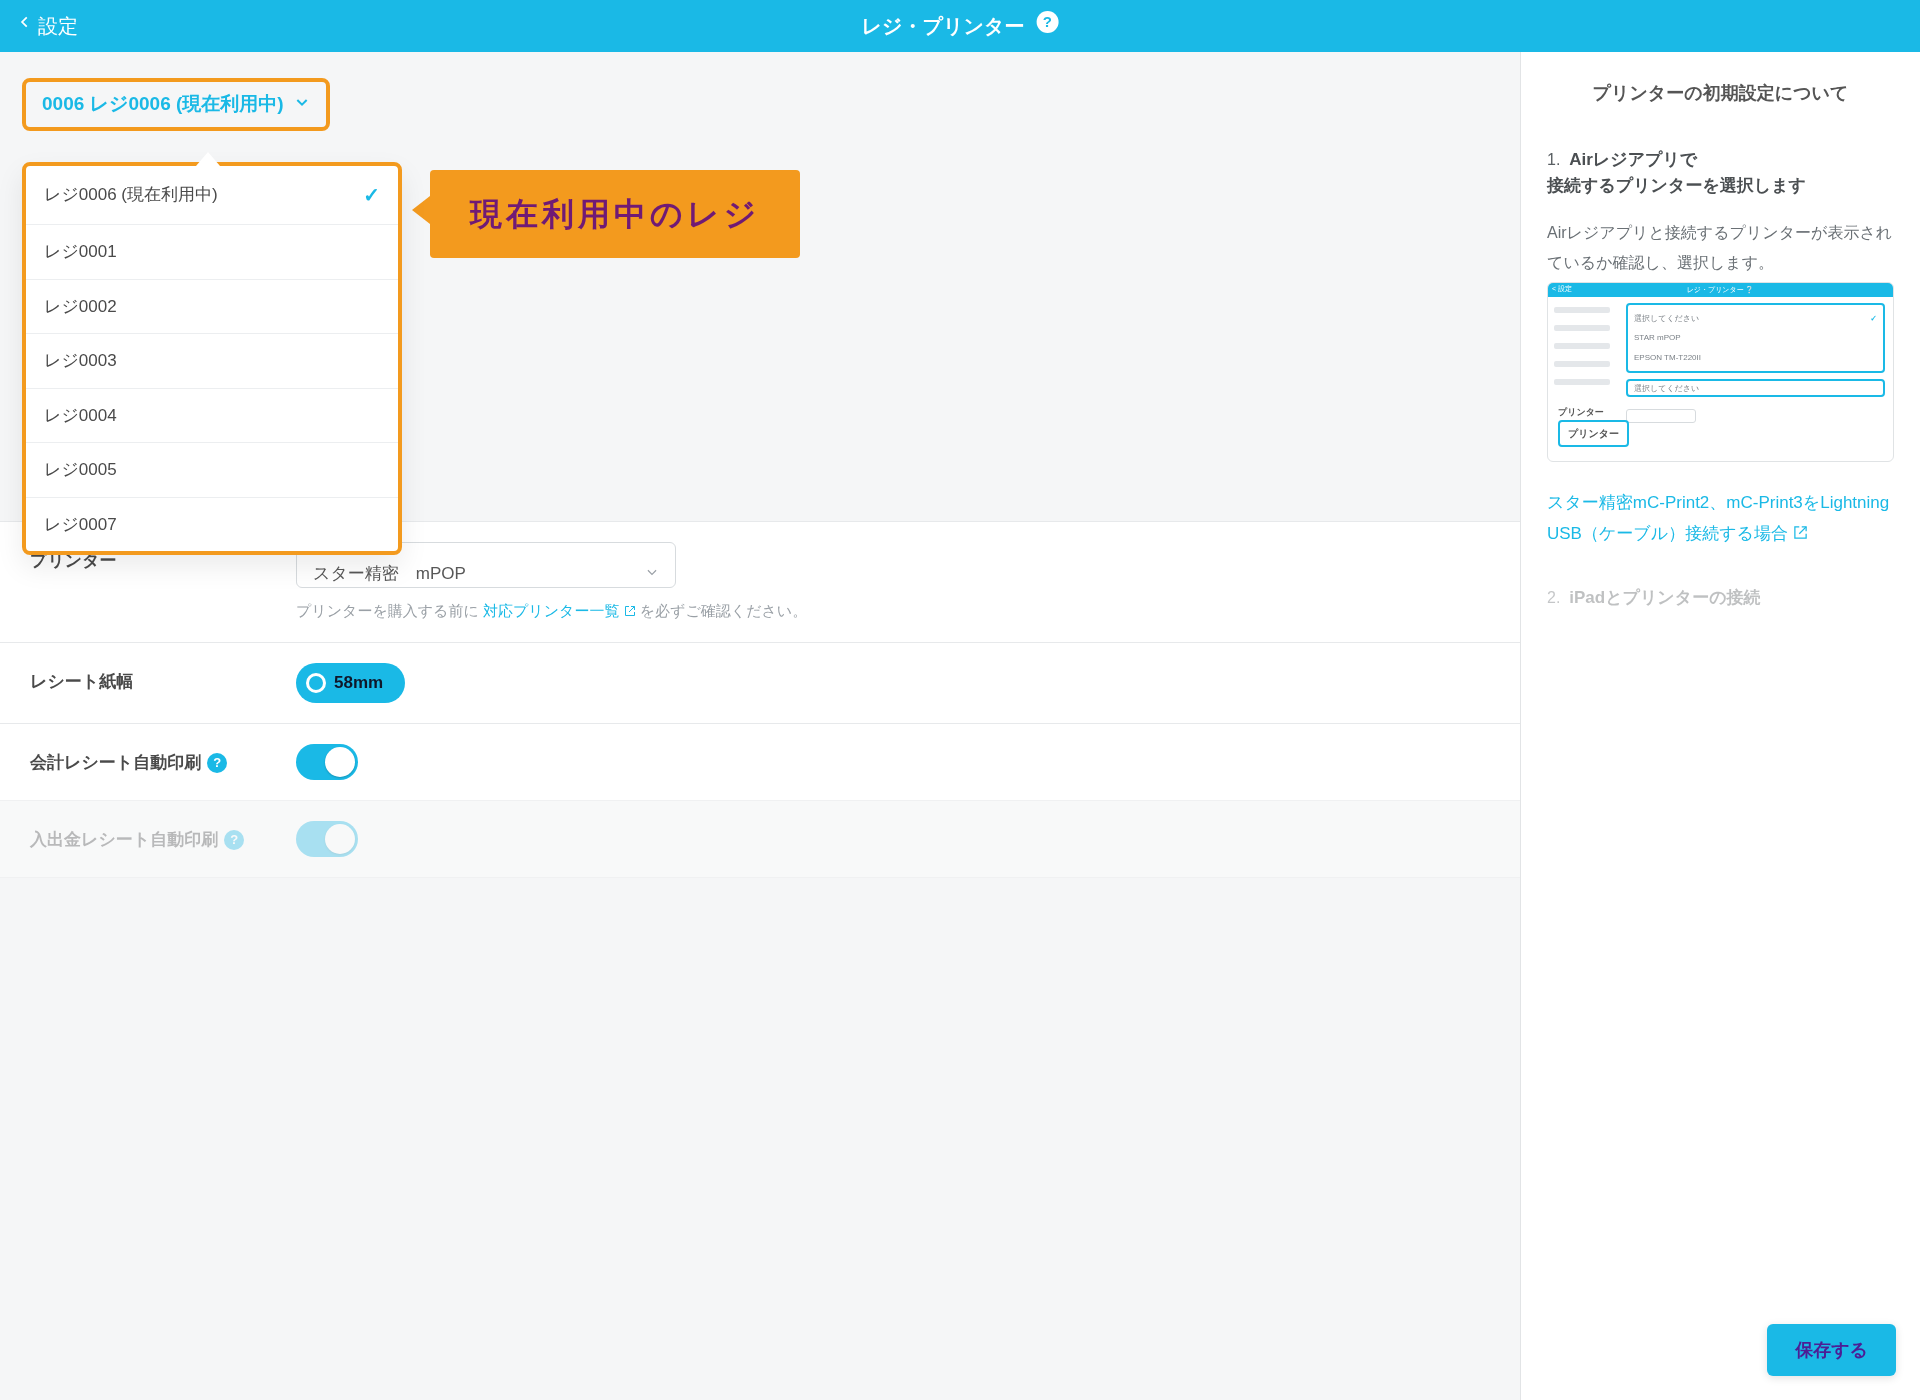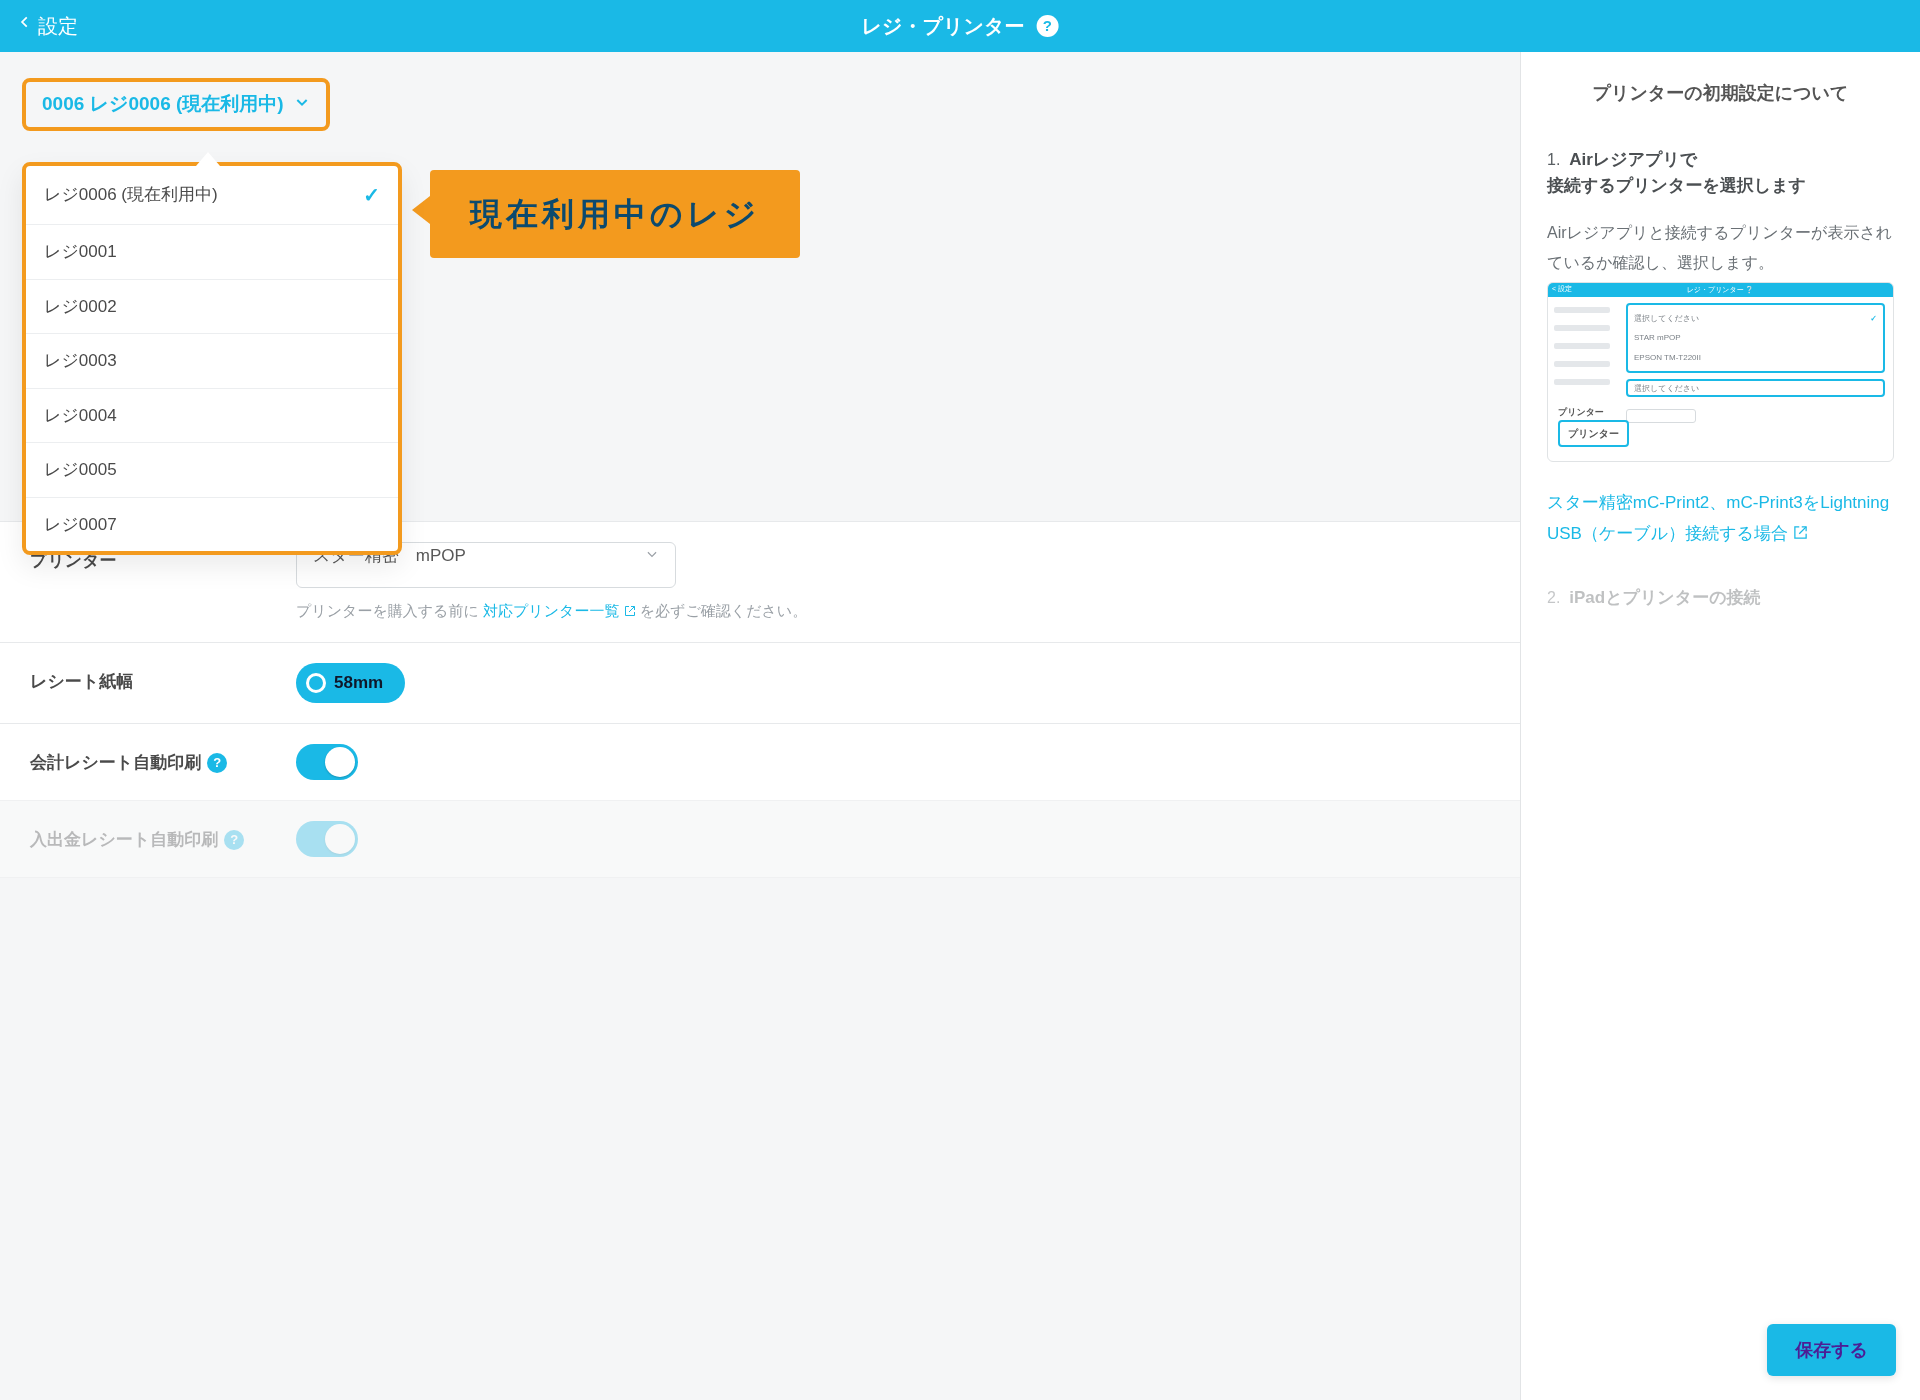"レジ・プリンター" .topbar .title { align-items: center -> flex-start }
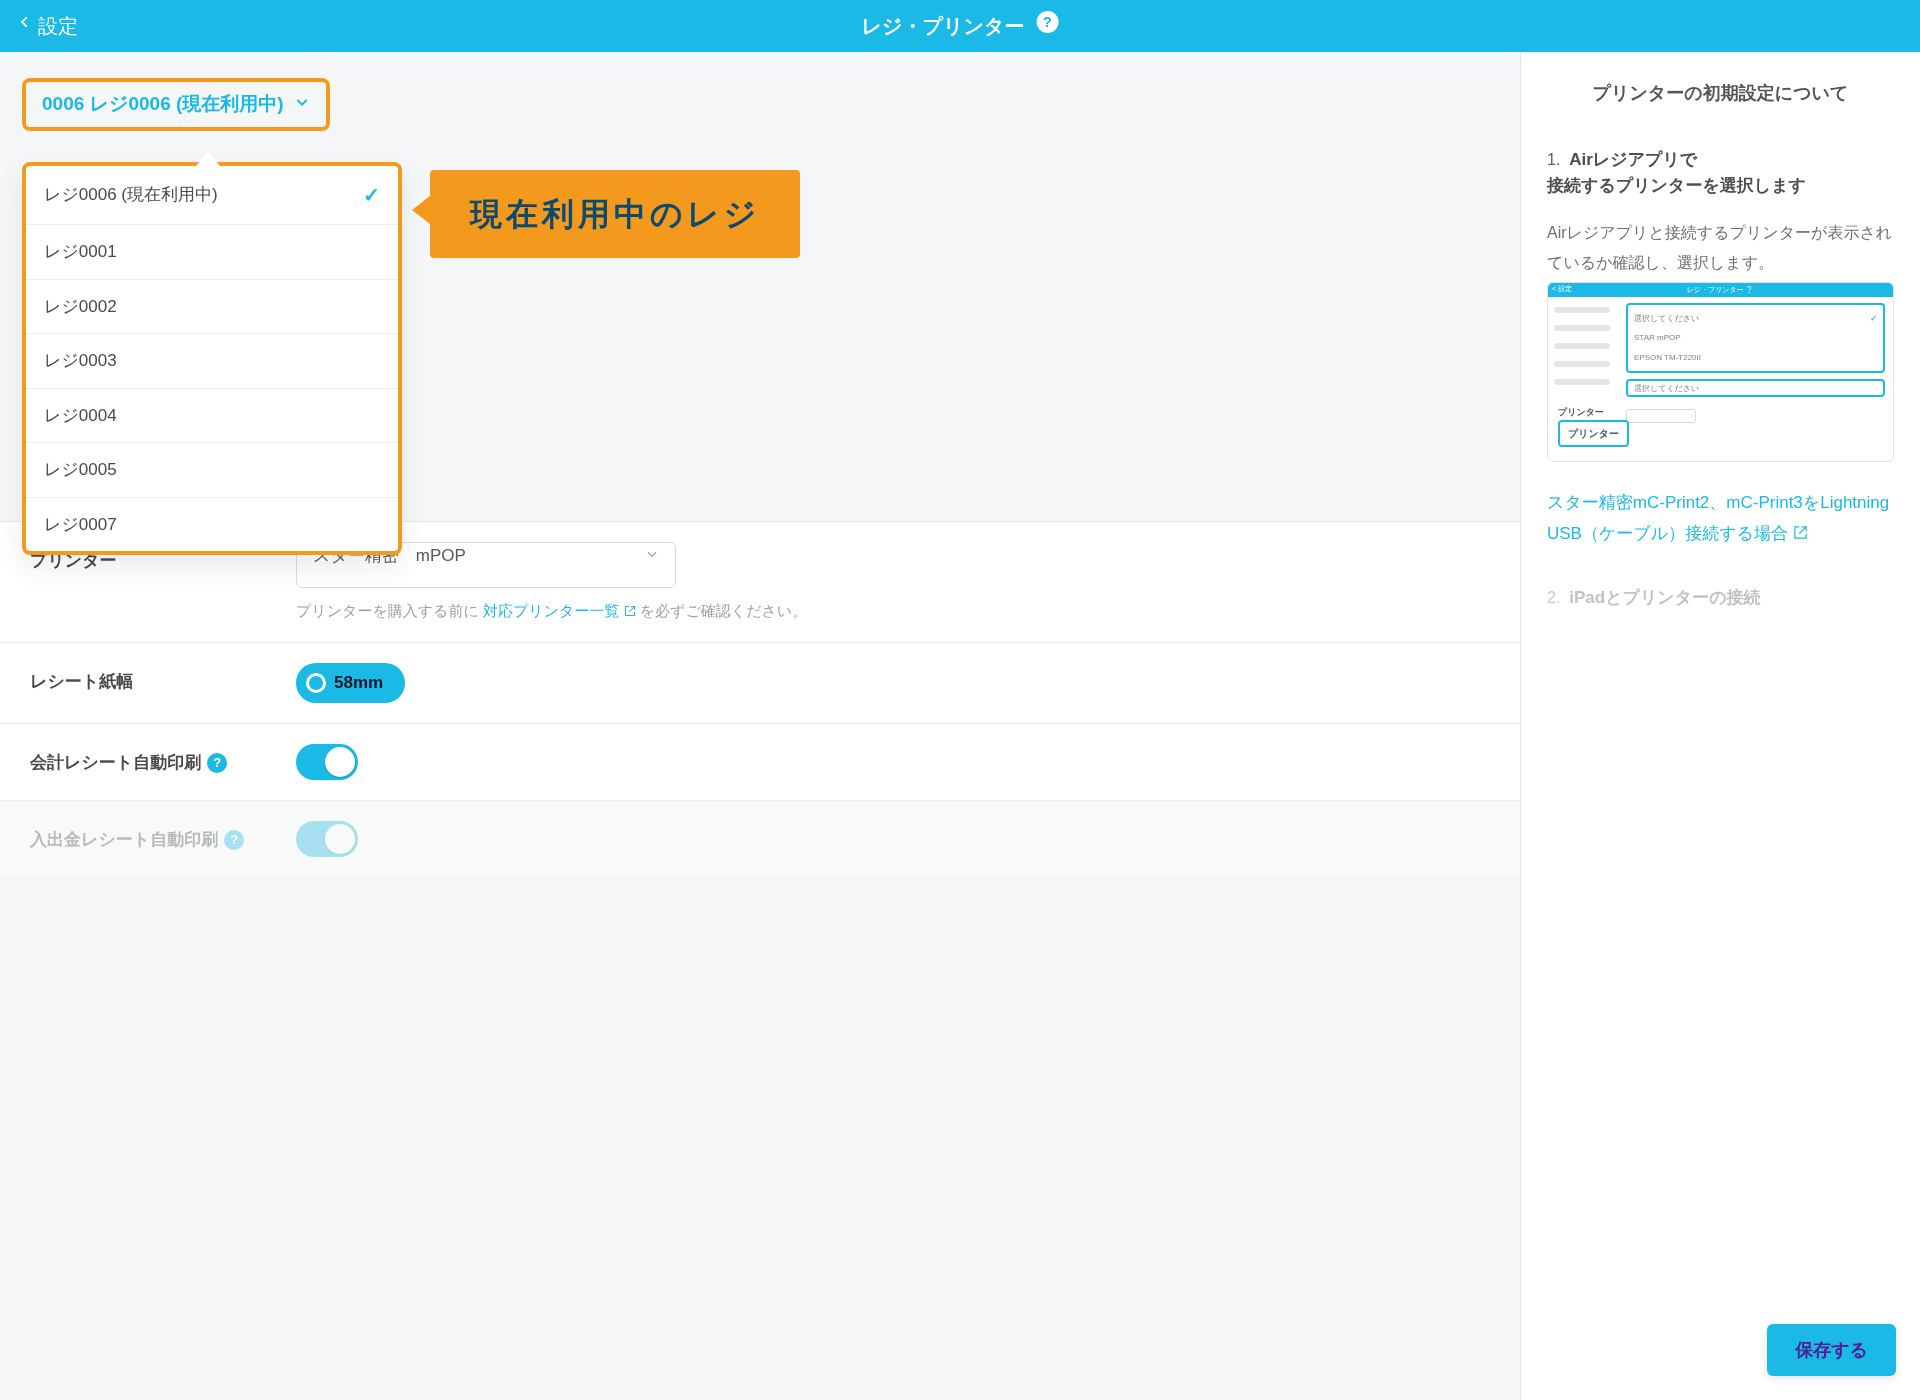"現在利用中のレジ" .callout { color: #0c4a6e -> #701a75 }
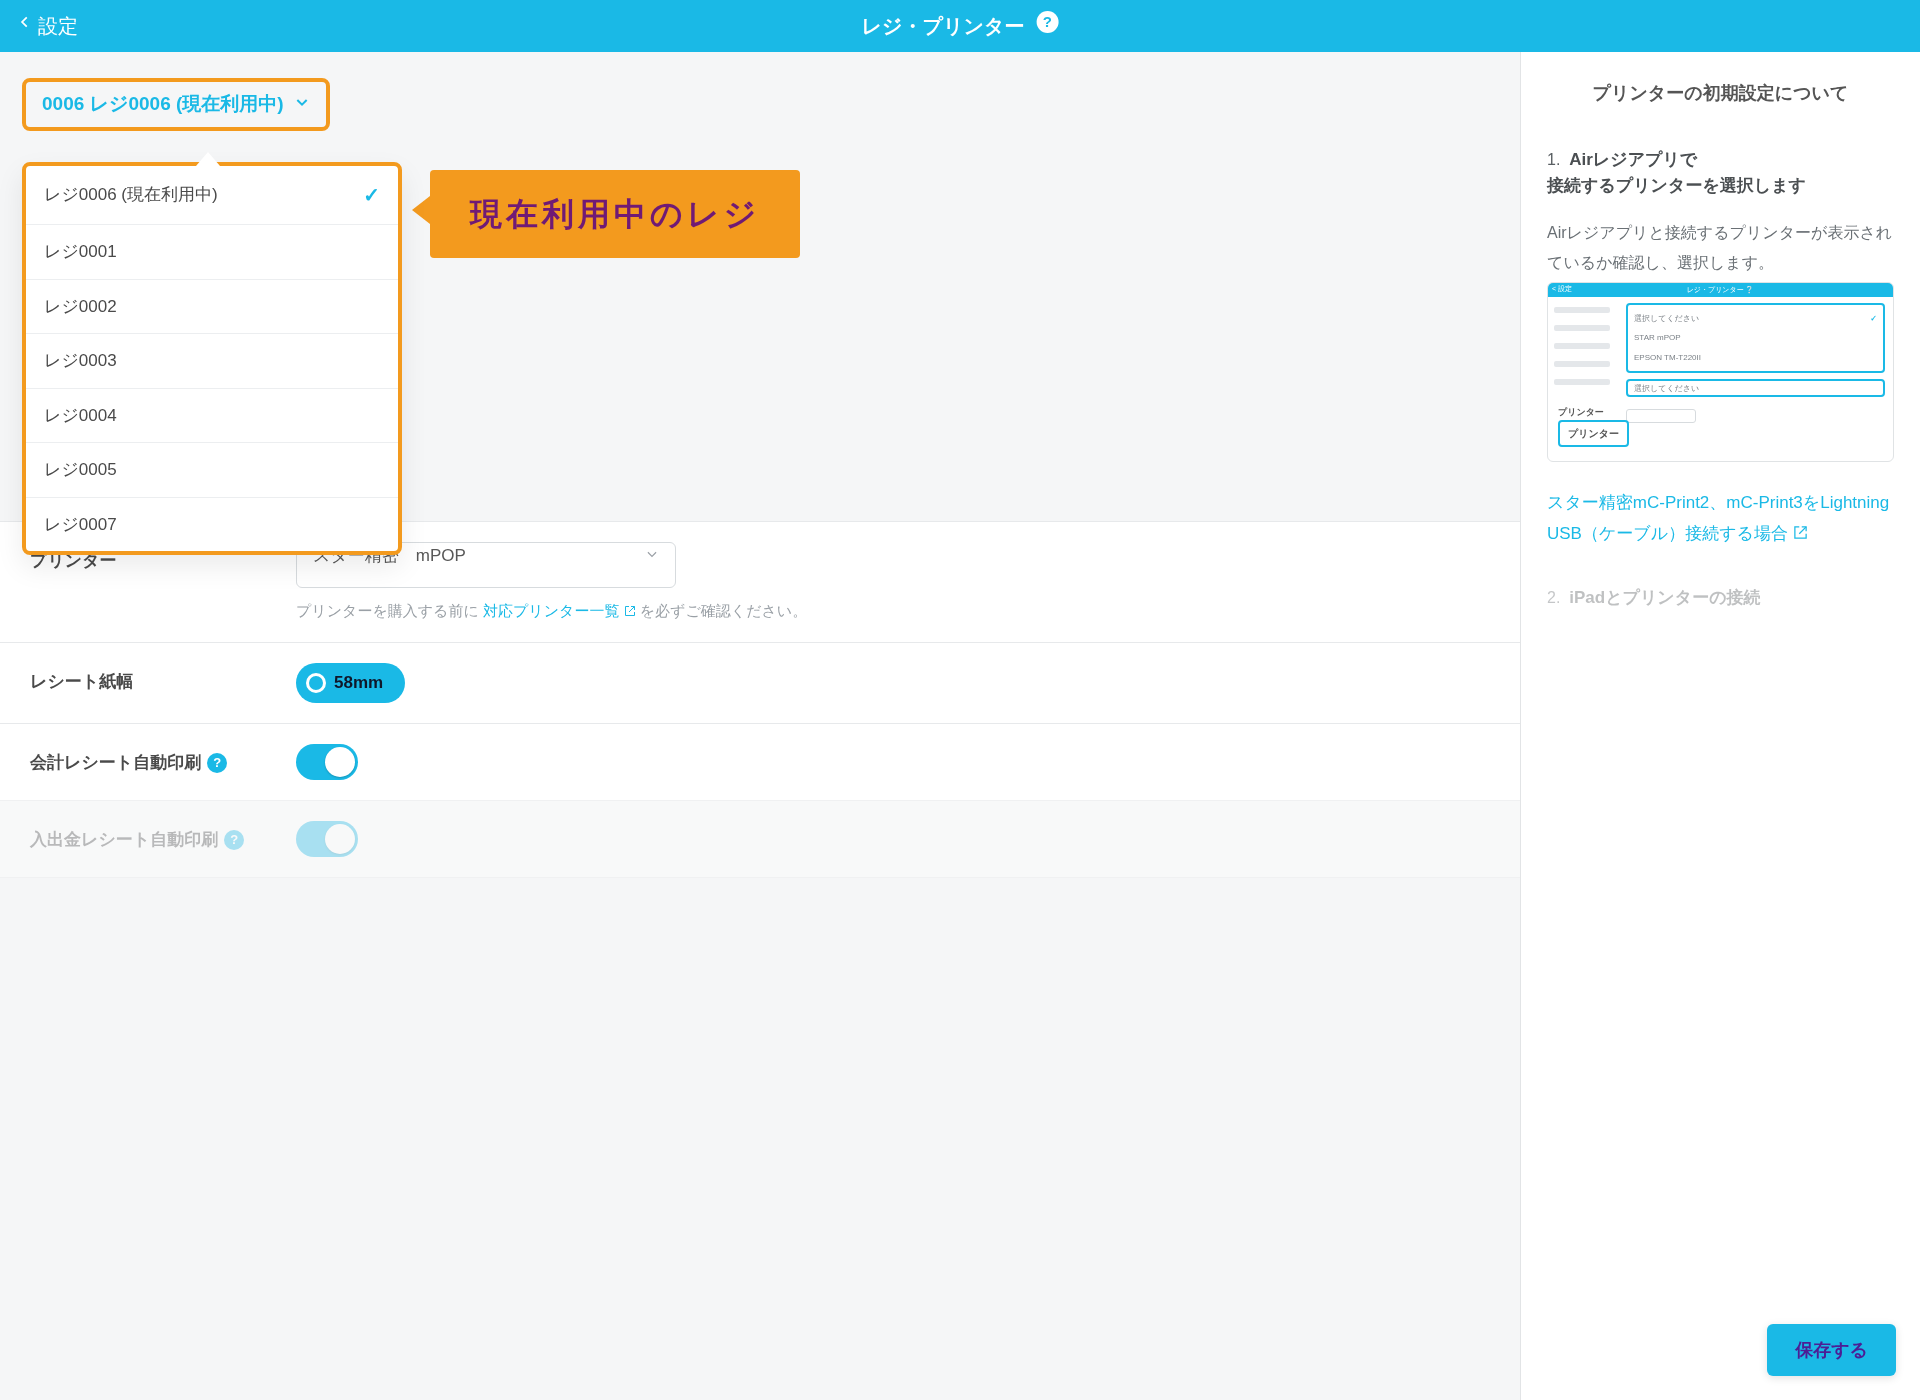"スター精密 mPOP" .select-like { align-items: flex-start -> flex-end }
